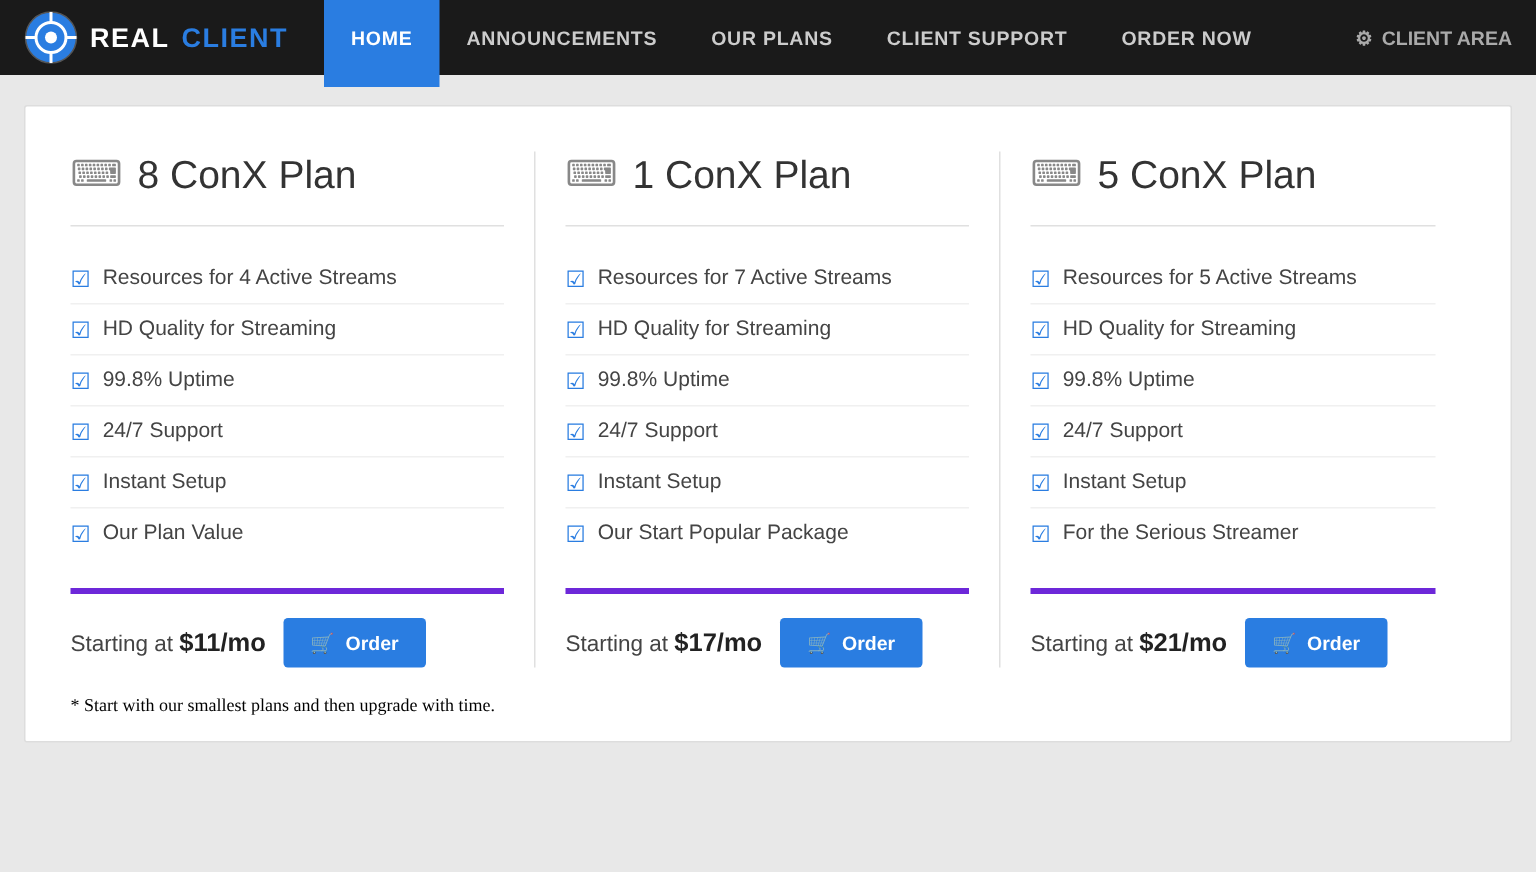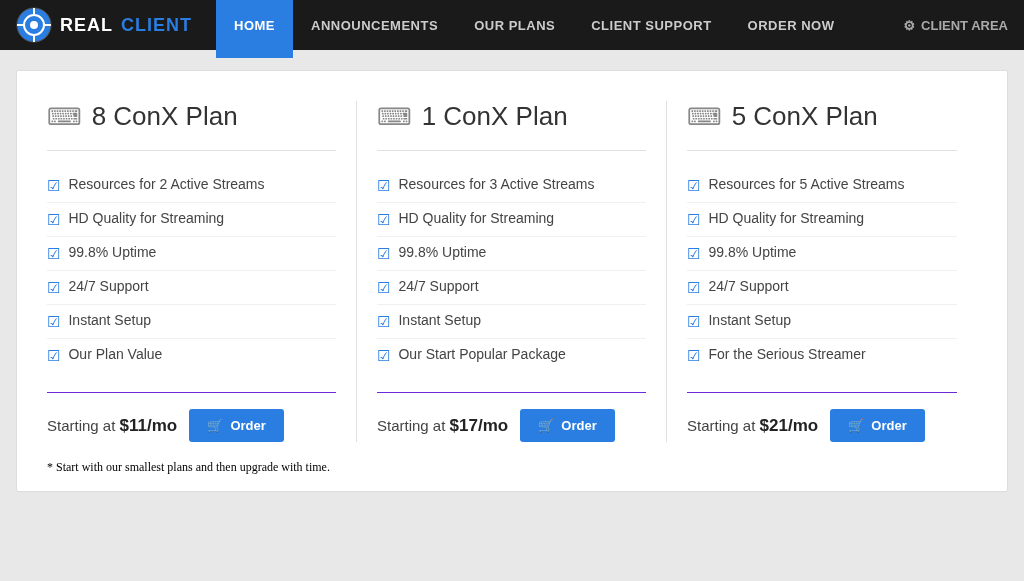"Resources for 2 Active Streams" span { text: 2 -> 4 }
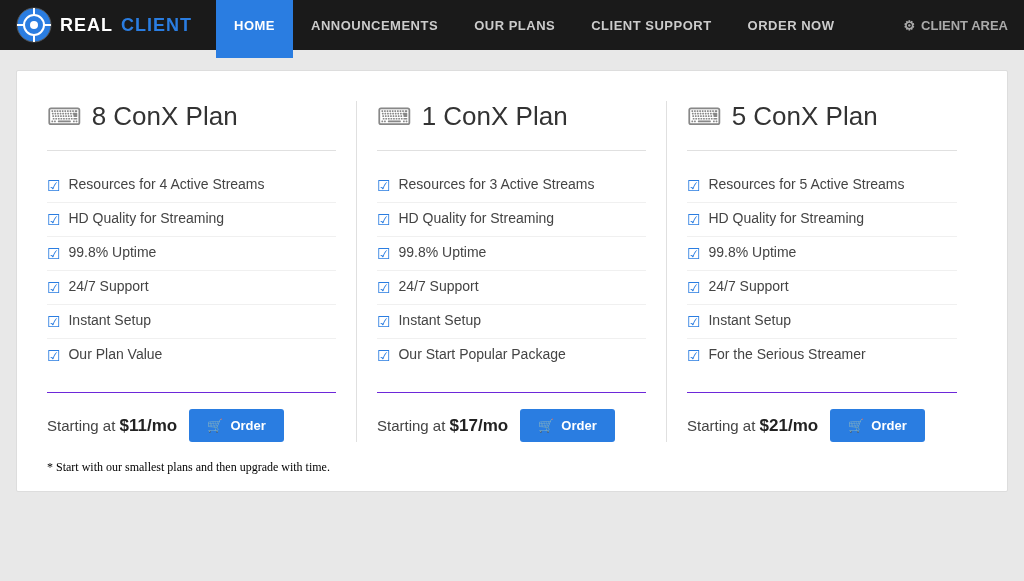"Resources for 3 Active Streams" span { text: 3 -> 7 }
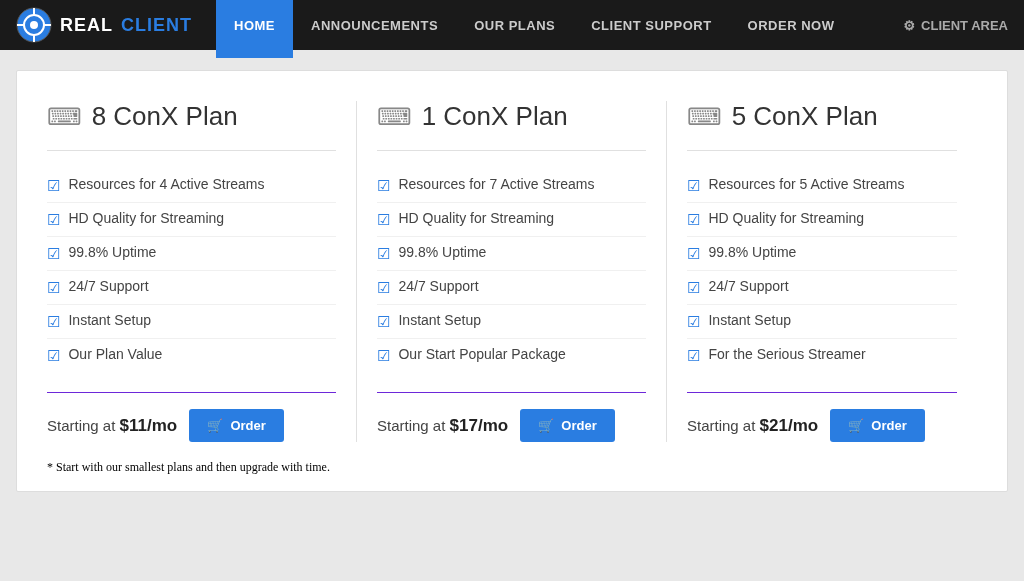"Starting at $11/mo" .plan-footer { border-top: 1px solid #6d28d9 -> 4px solid #6d28d9 }
